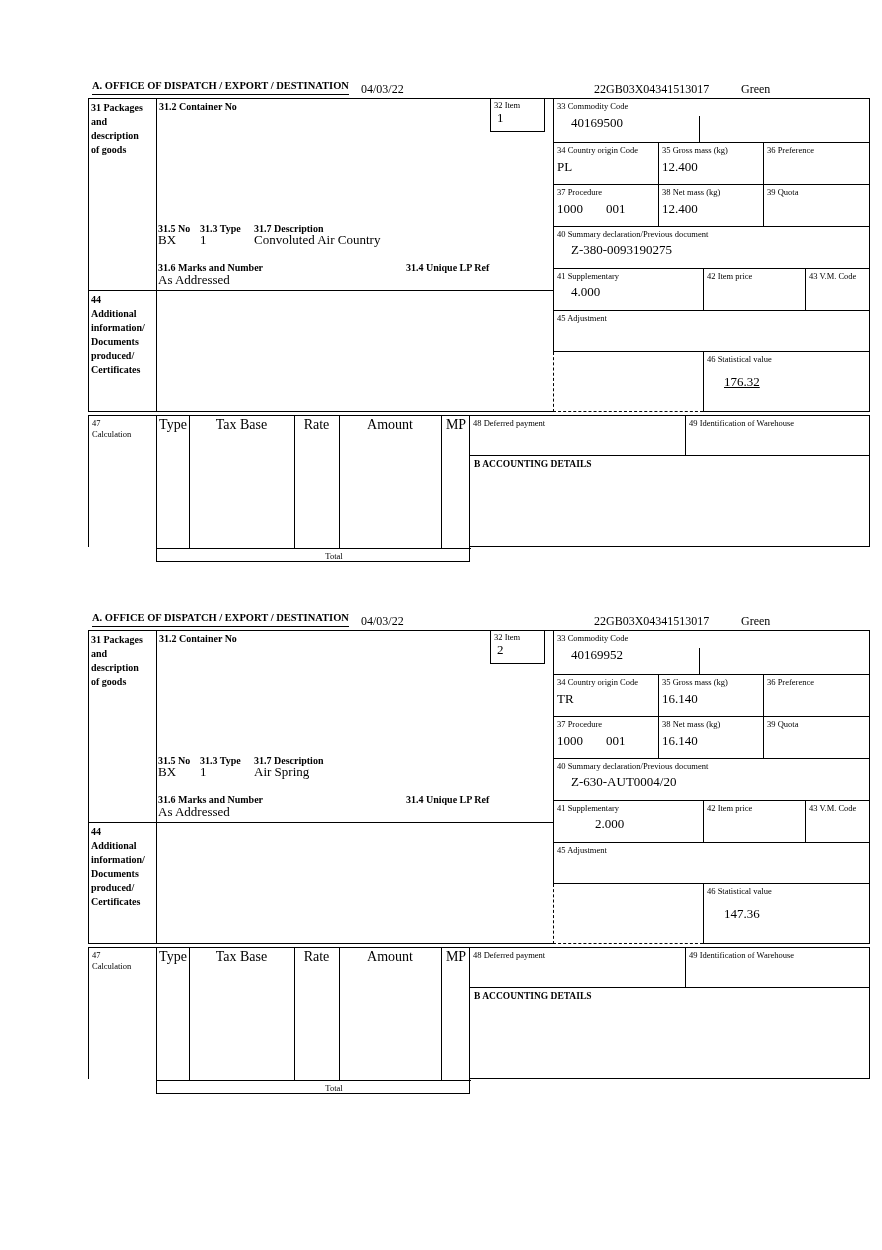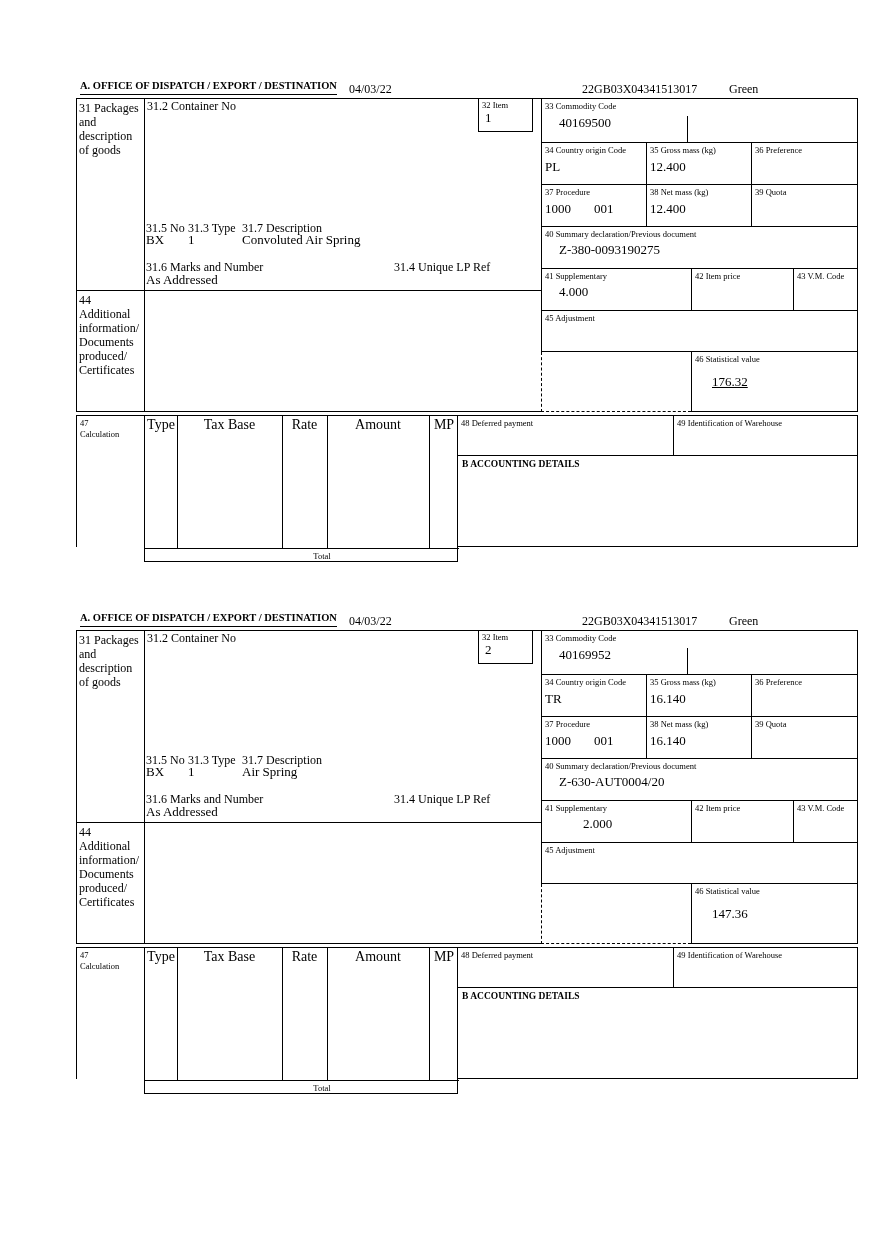"A. OFFICE OF DISPATCH /" section.sad-section { left: 76px -> 88px }
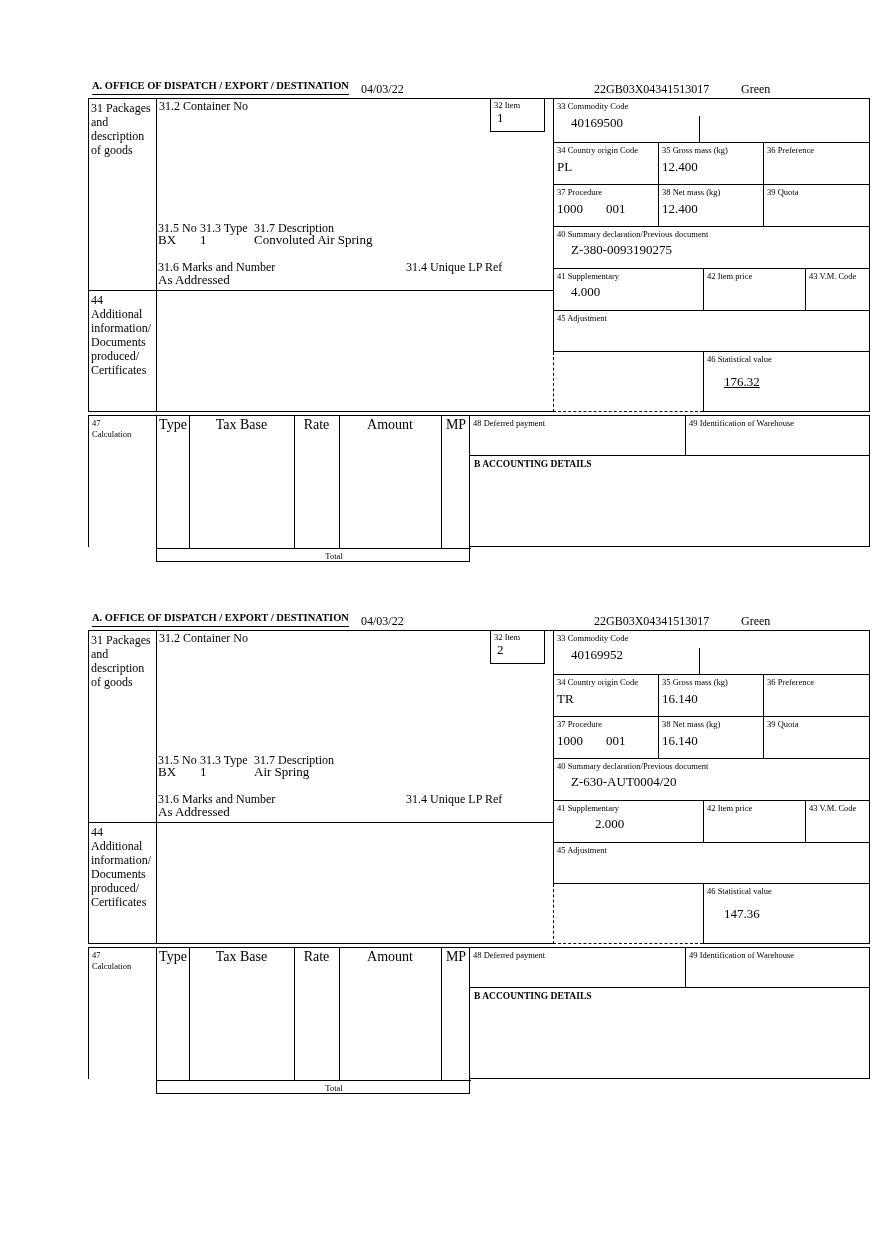"31 Packages" .lbl { font-size: 12px -> 10px; font-weight: none -> bold }
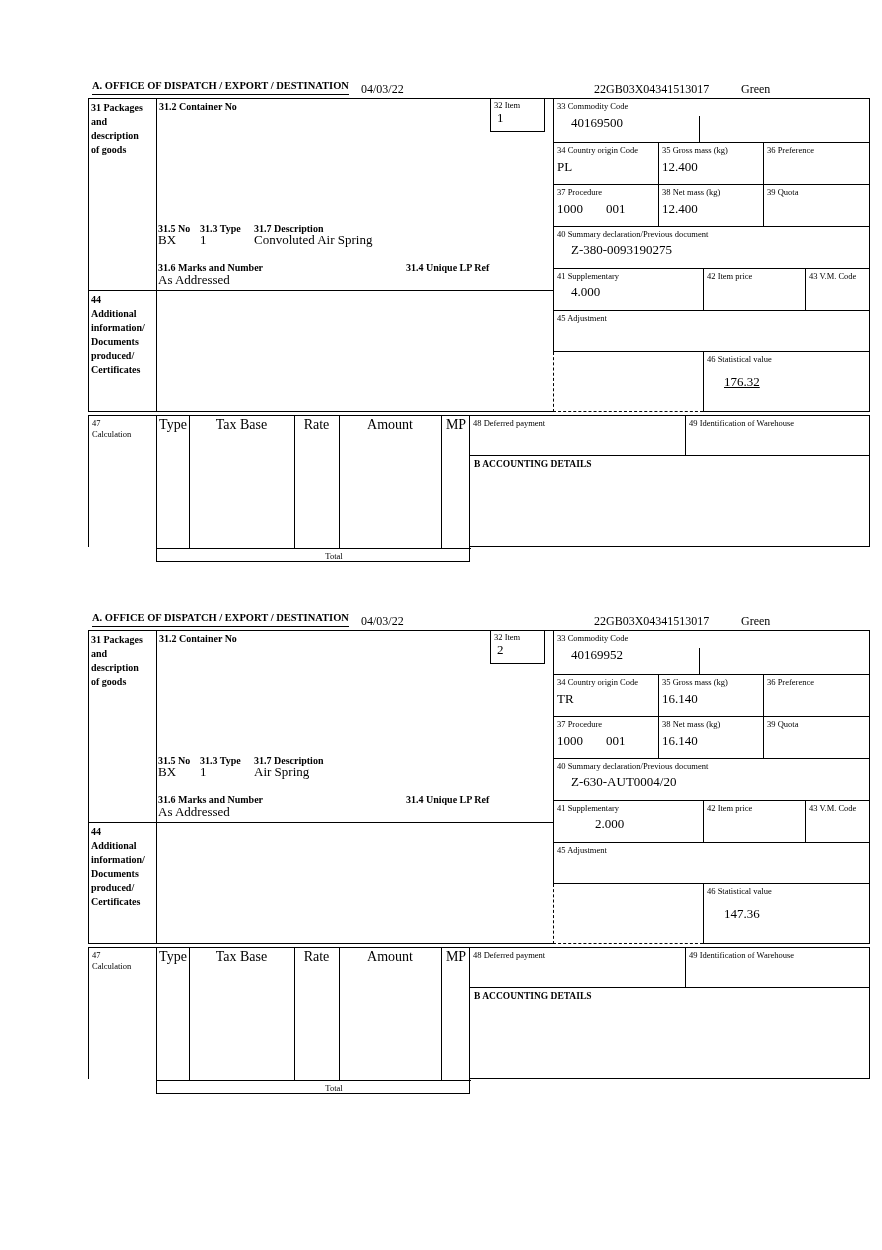"Convoluted Air Spring" div.abs { text: Spring -> Country }
